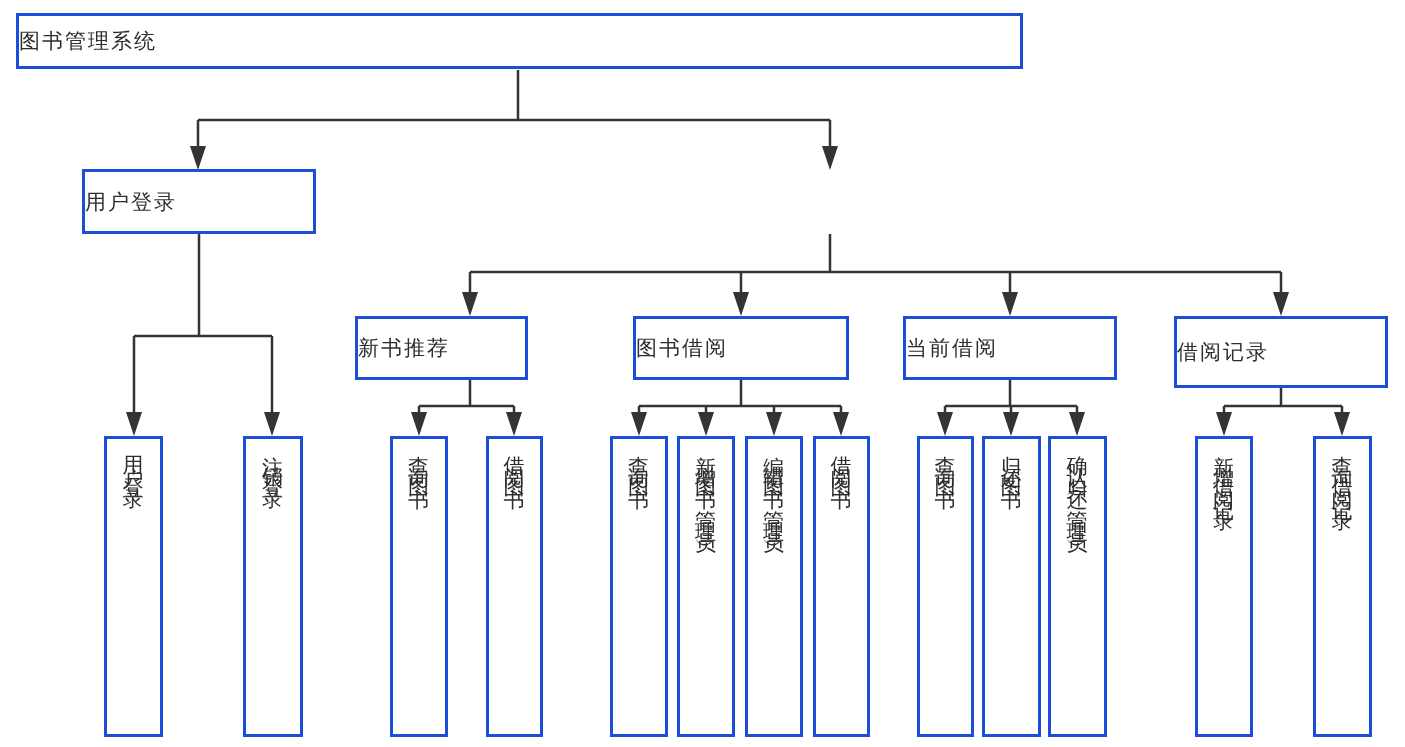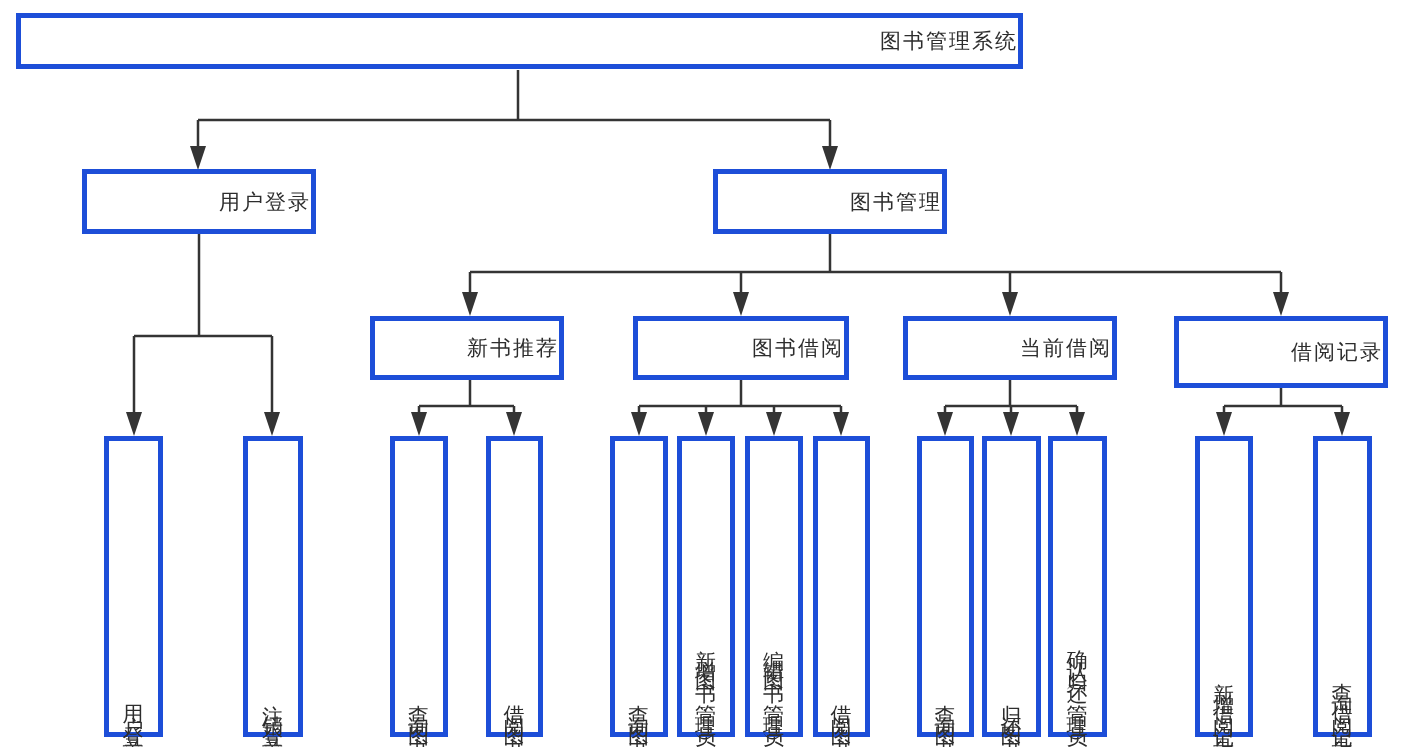"图书管理系统" .node { border: 5px solid #1d4ed8 -> 3px solid #1d4ed8; justify-content: flex-end -> flex-start }
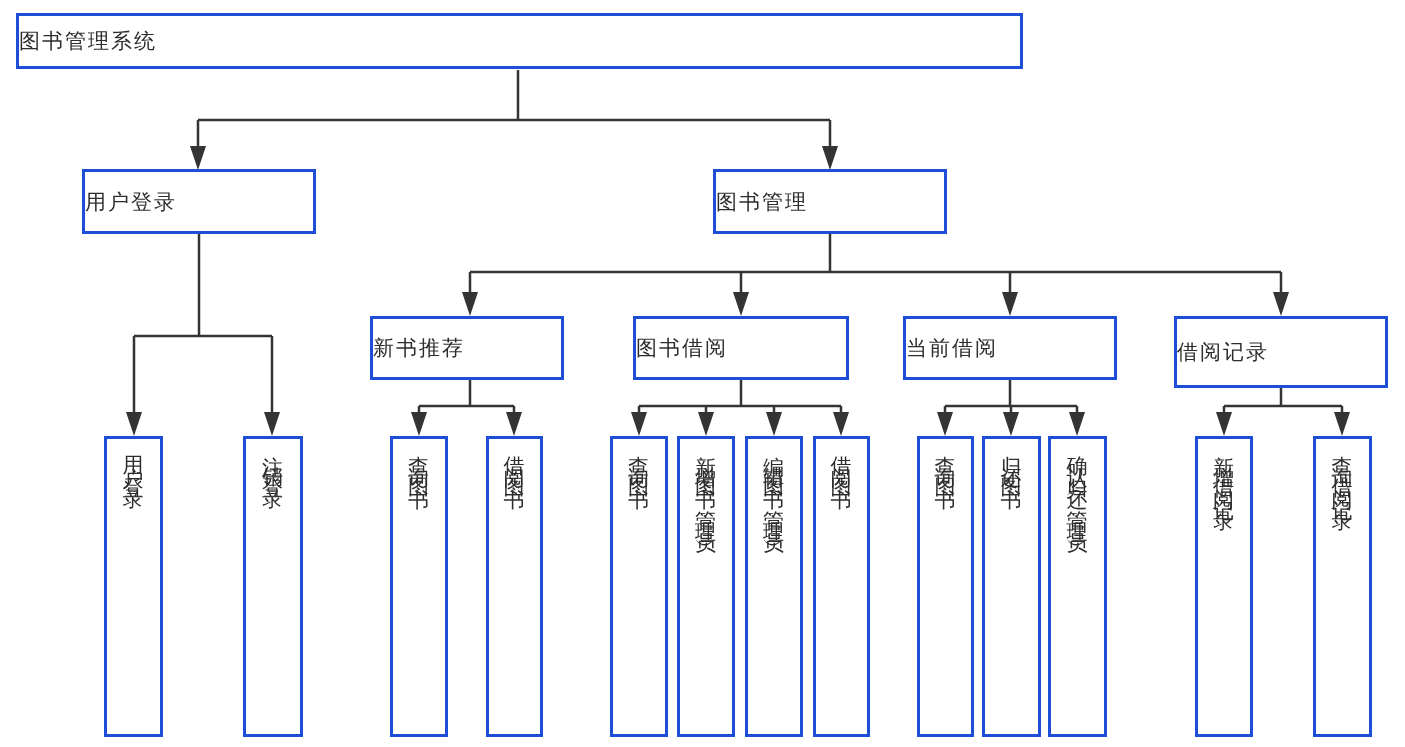"图书管理" div.node { html: <div> <span>图书管理</span> </div> -> none }
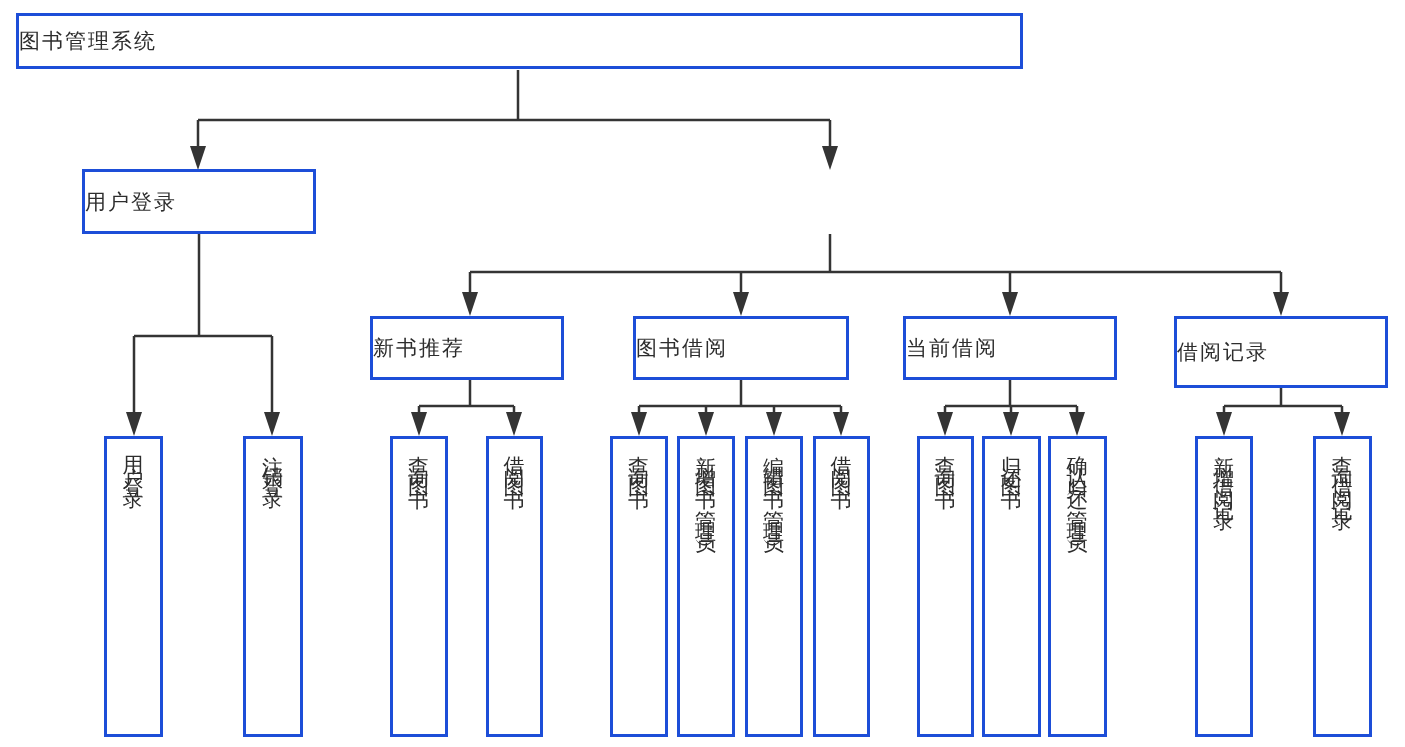"新书推荐" div.node { left: 370px -> 355px; width: 194px -> 173px }
